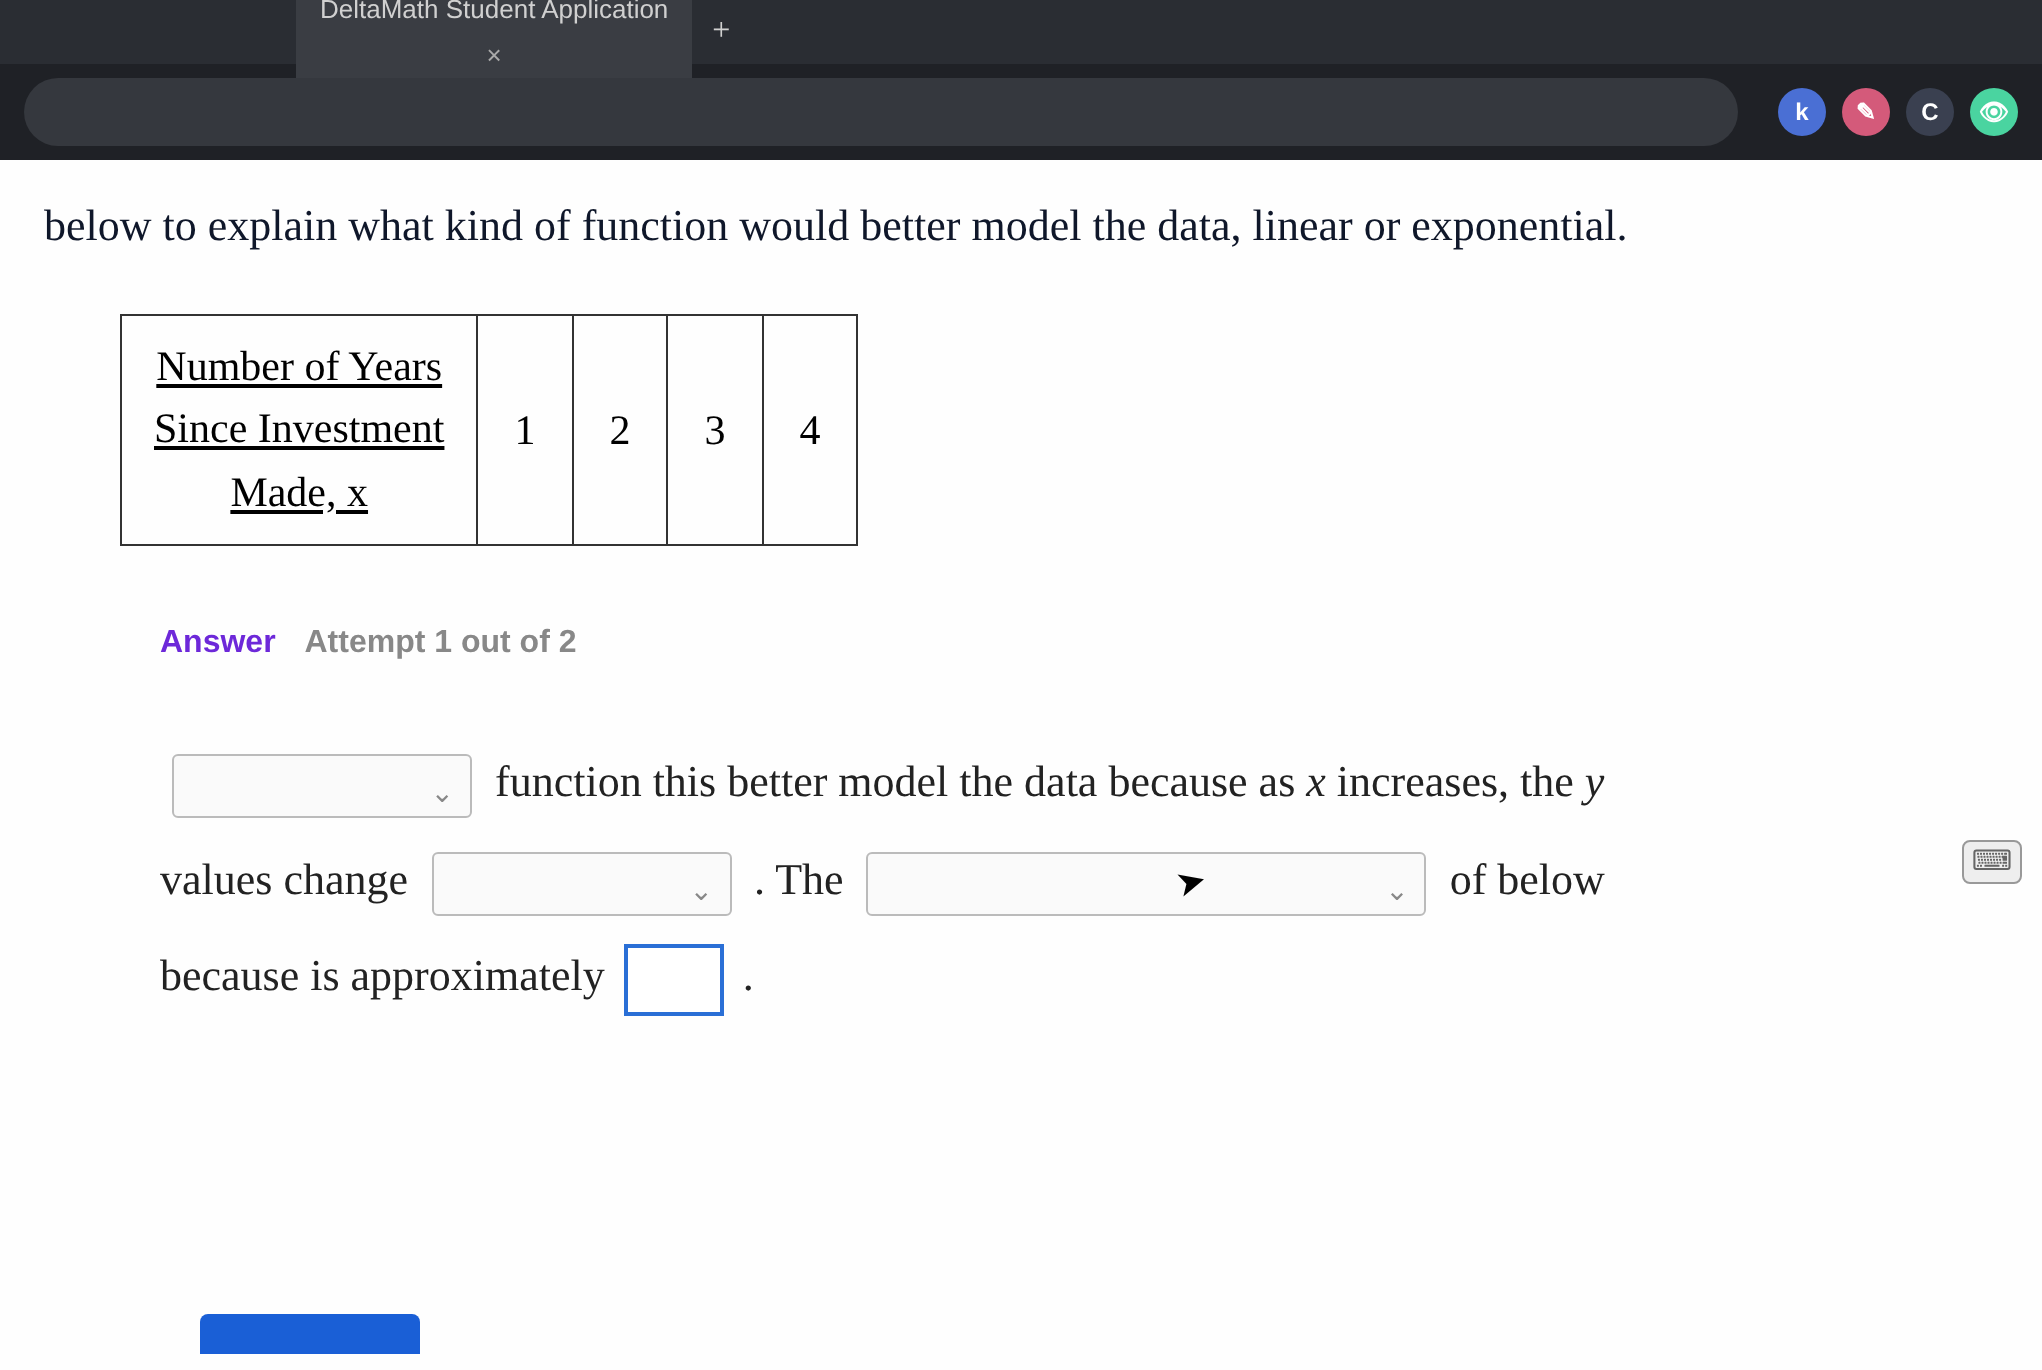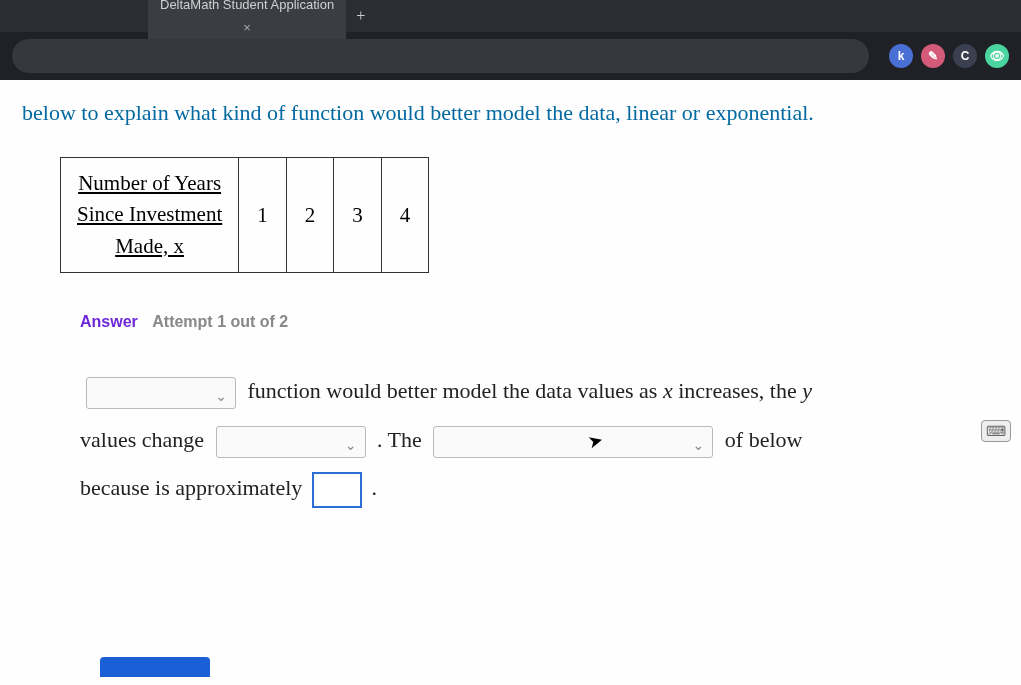"below to explain what kind" .prompt-text { color: #0369a1 -> #0f172a }
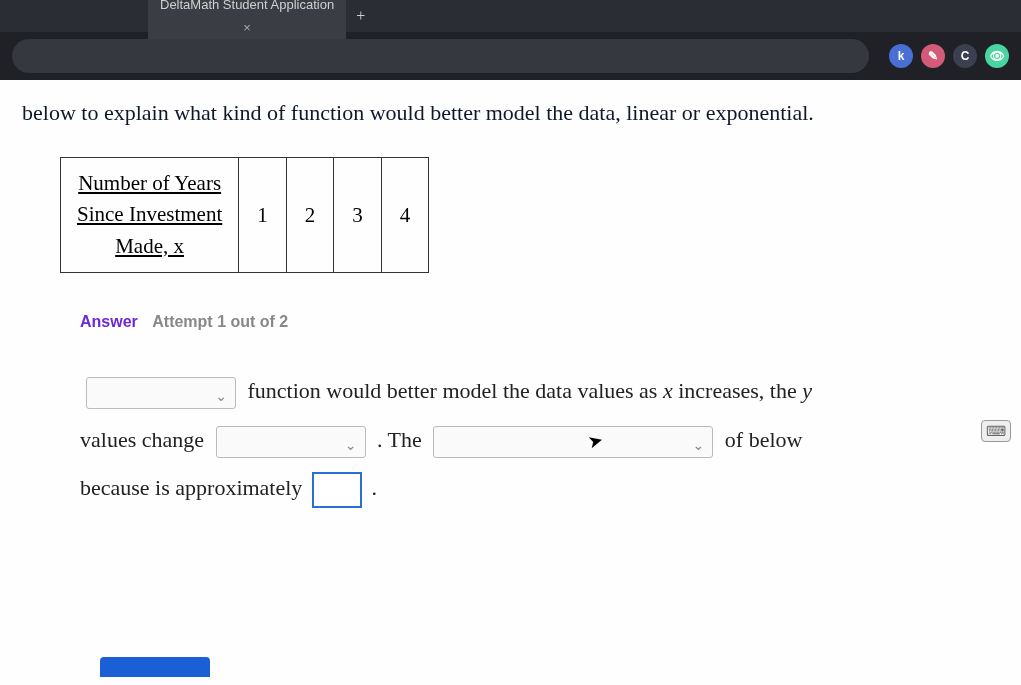"function would better model the" span { text: would better model the data values -> this better model the data because }
